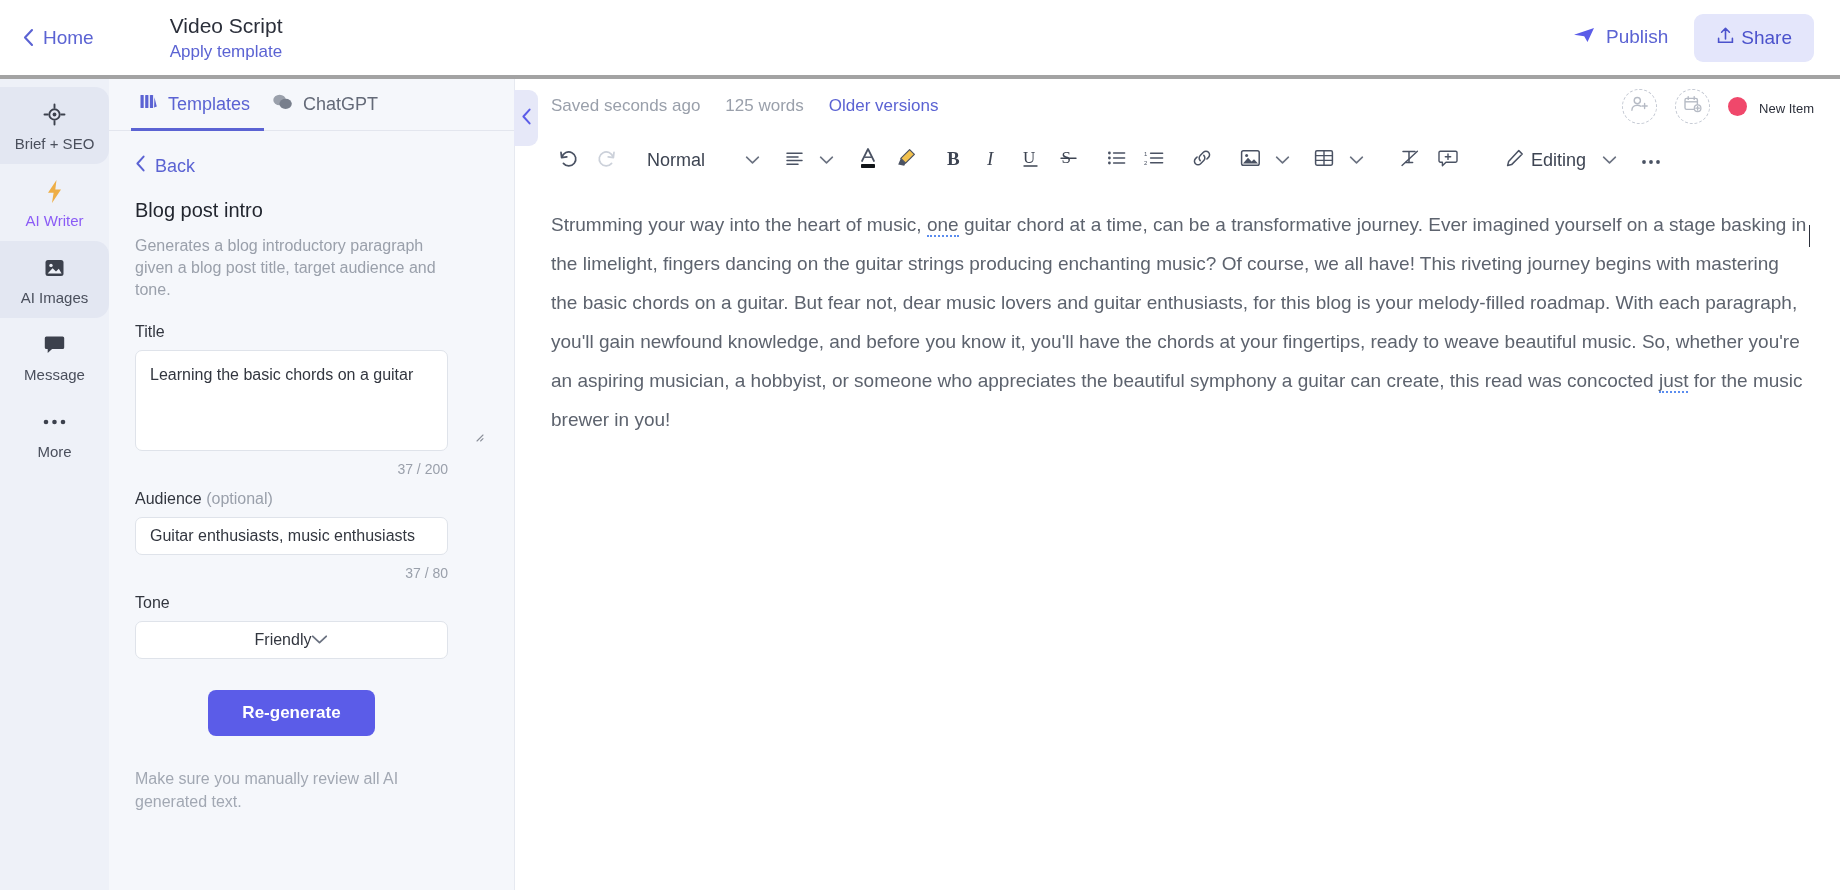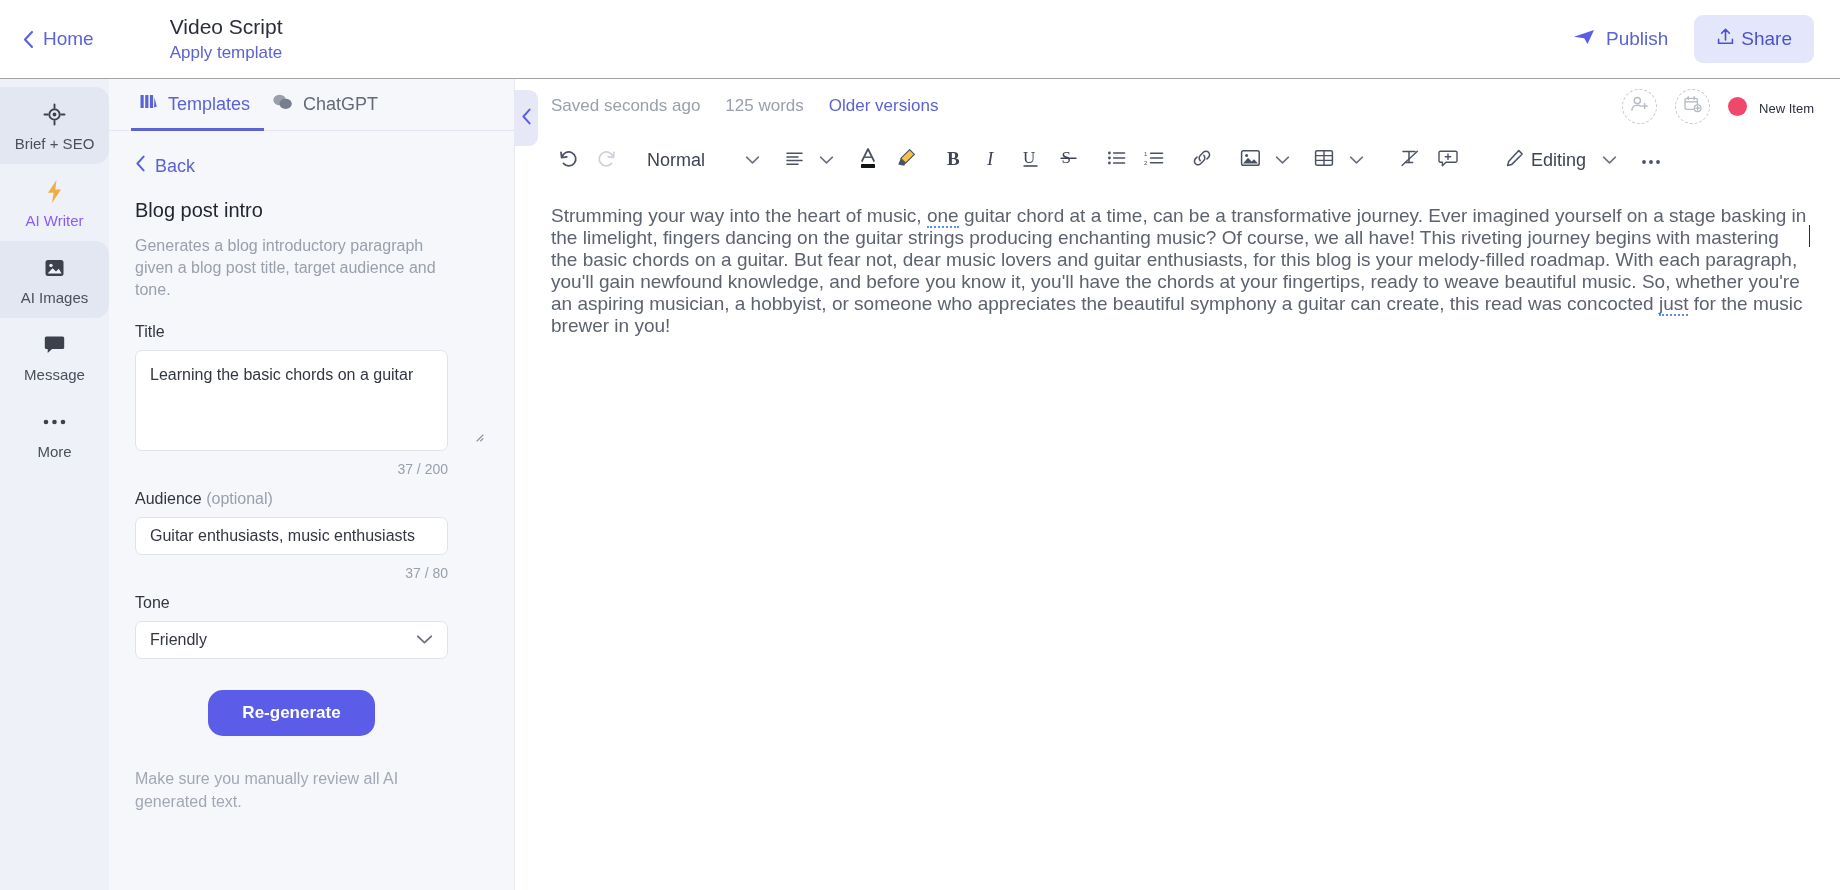"Home" .topbar { border-bottom: 1px solid #a3a3a3 -> 4px solid #a3a3a3 }
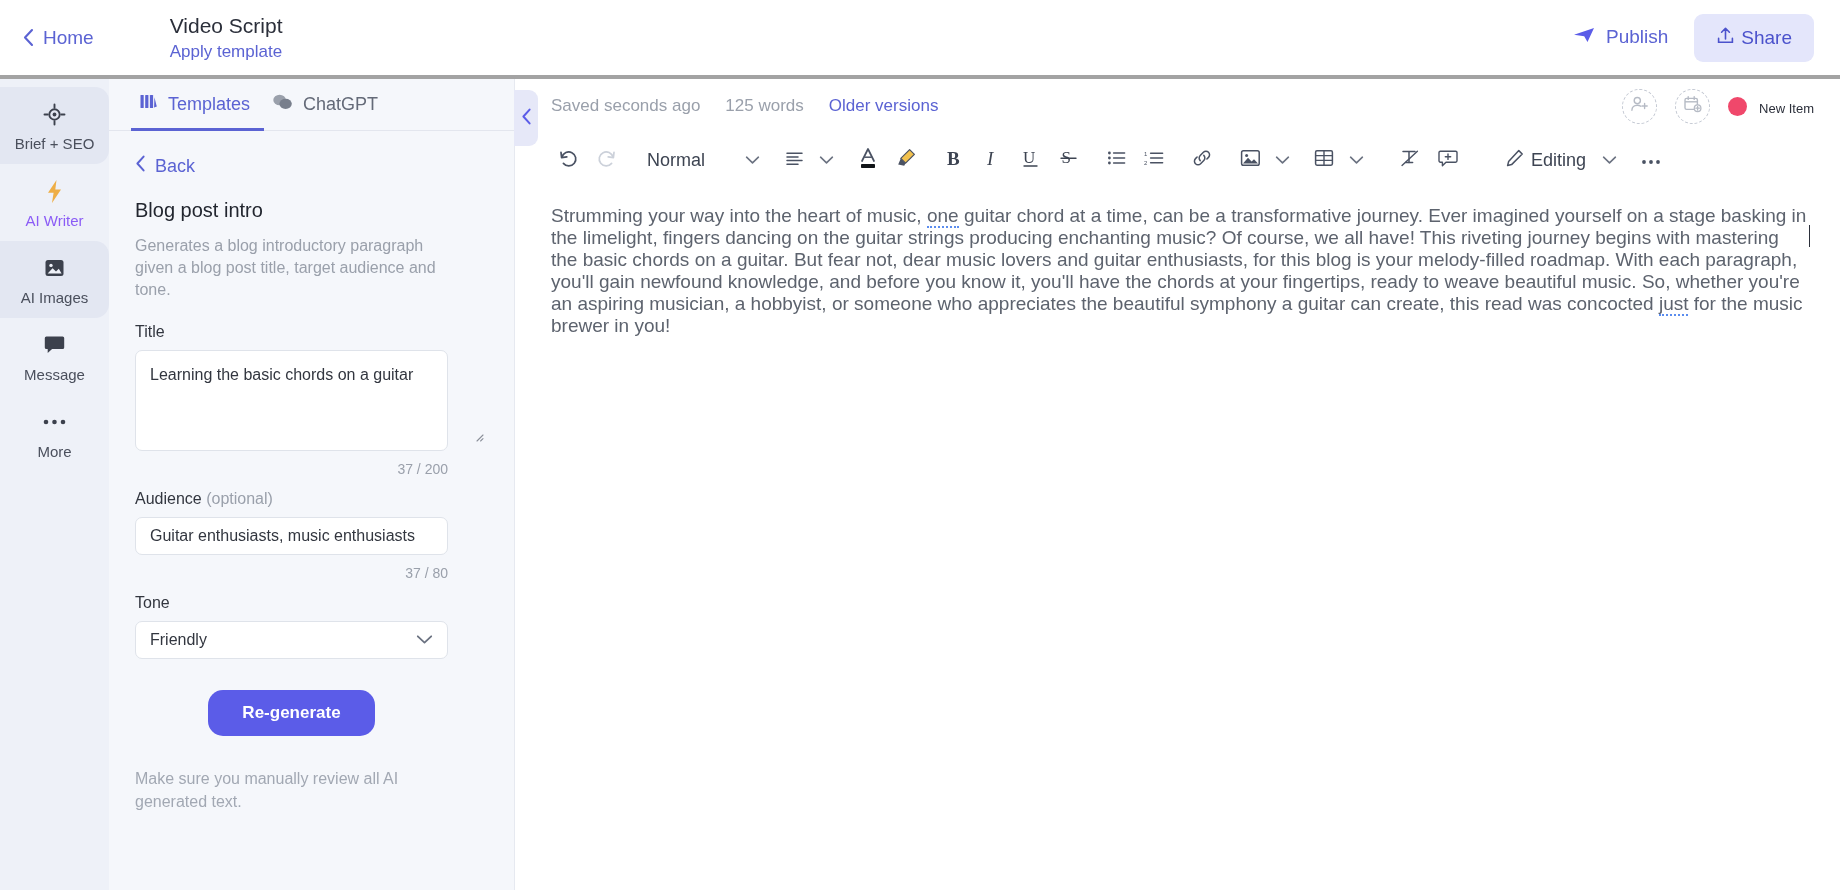"Strumming your way into the" .doc-text { line-height: 22px -> 39px }
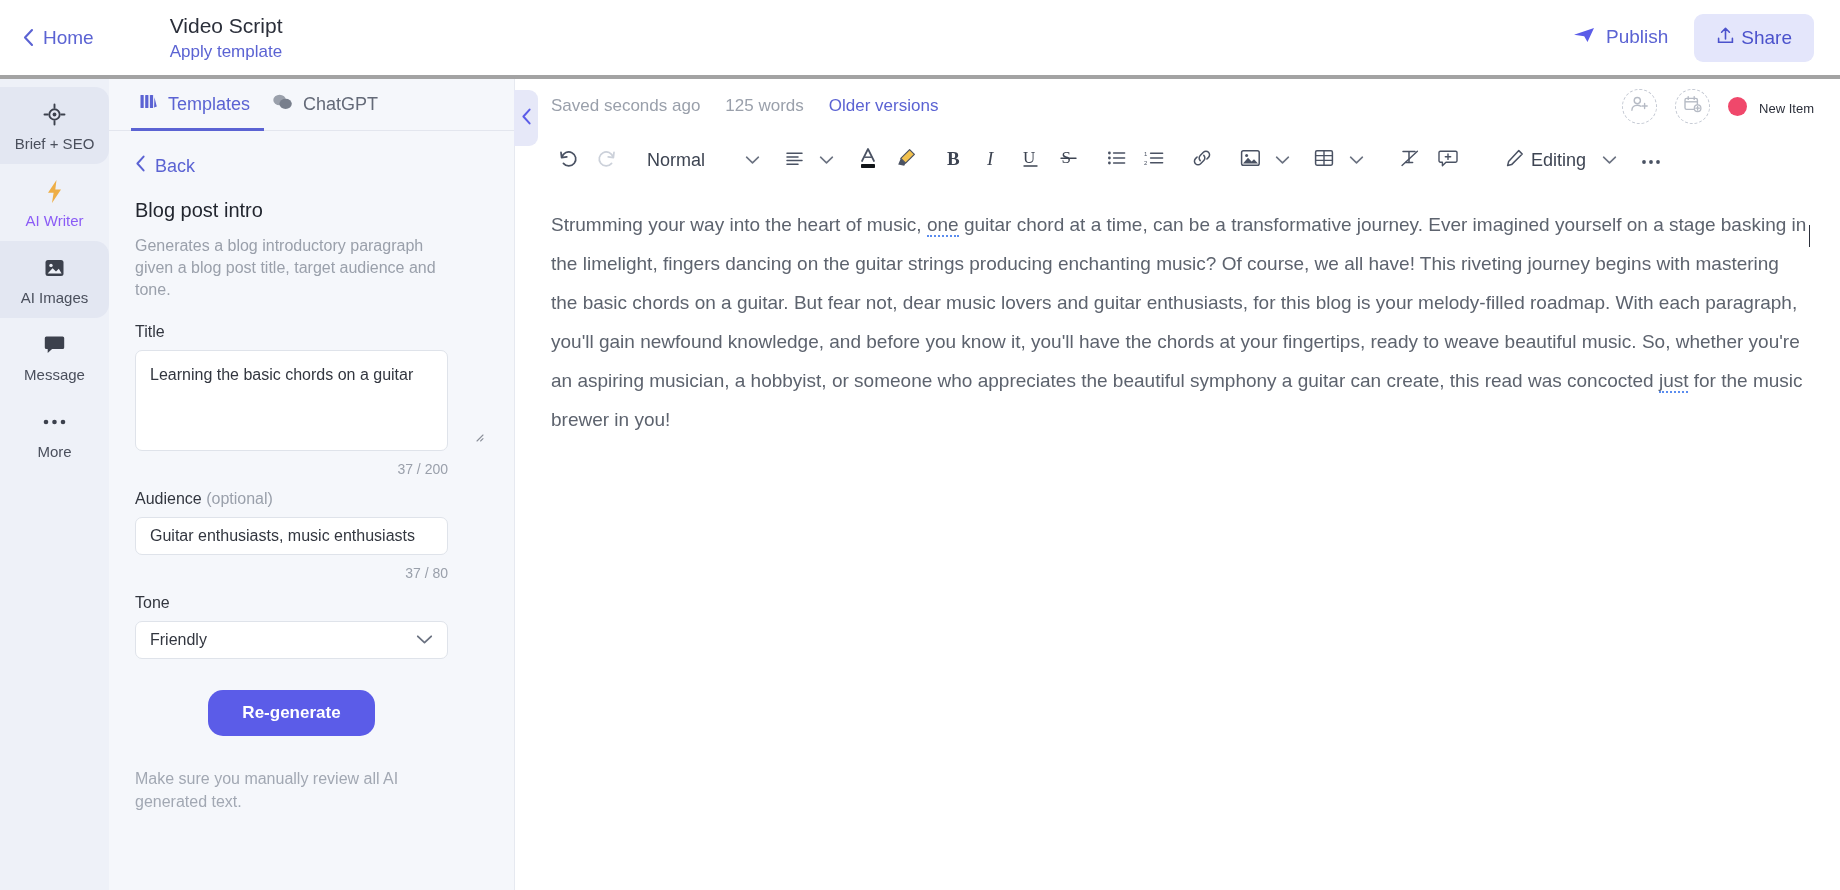"Friendly" .select-field { justify-content: space-between -> center }
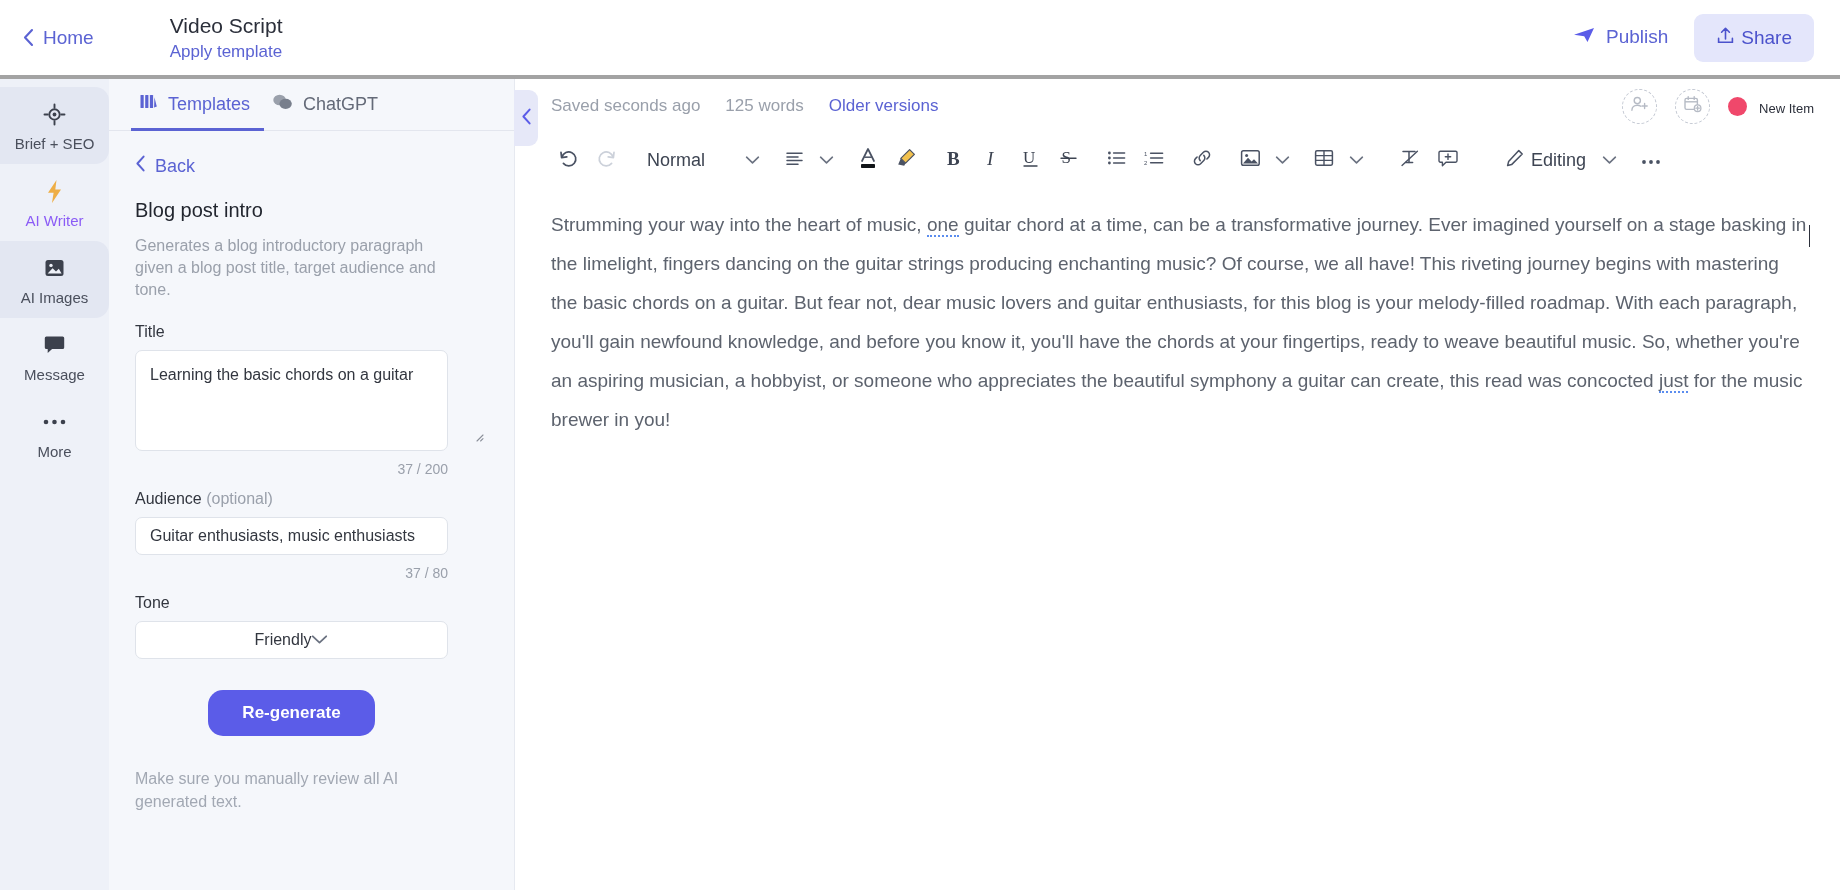"Re-generate" .regen-btn { border-radius: 15px -> 8px }
